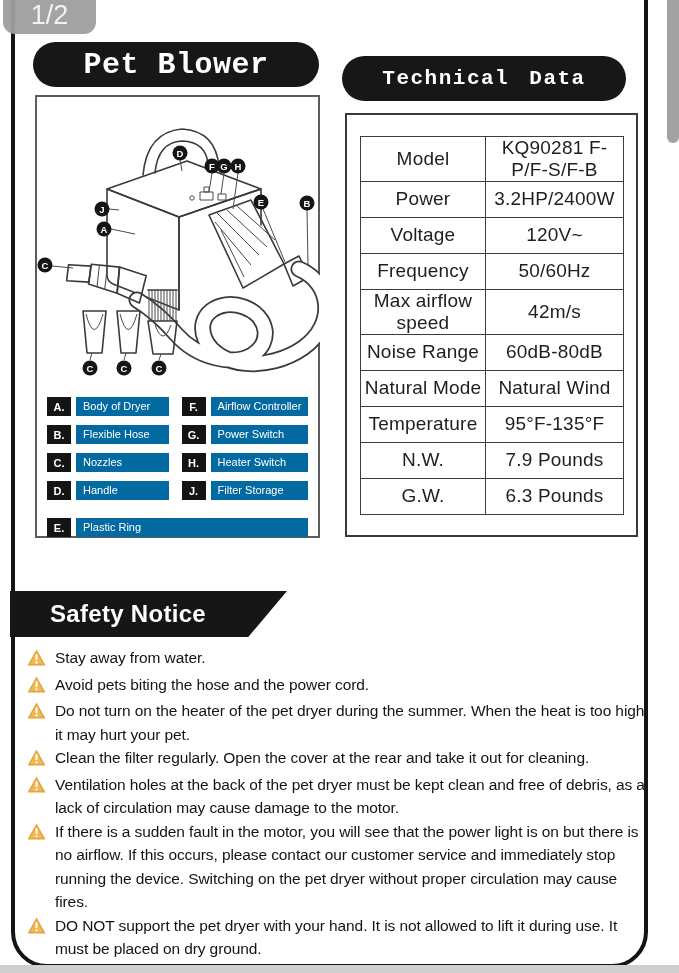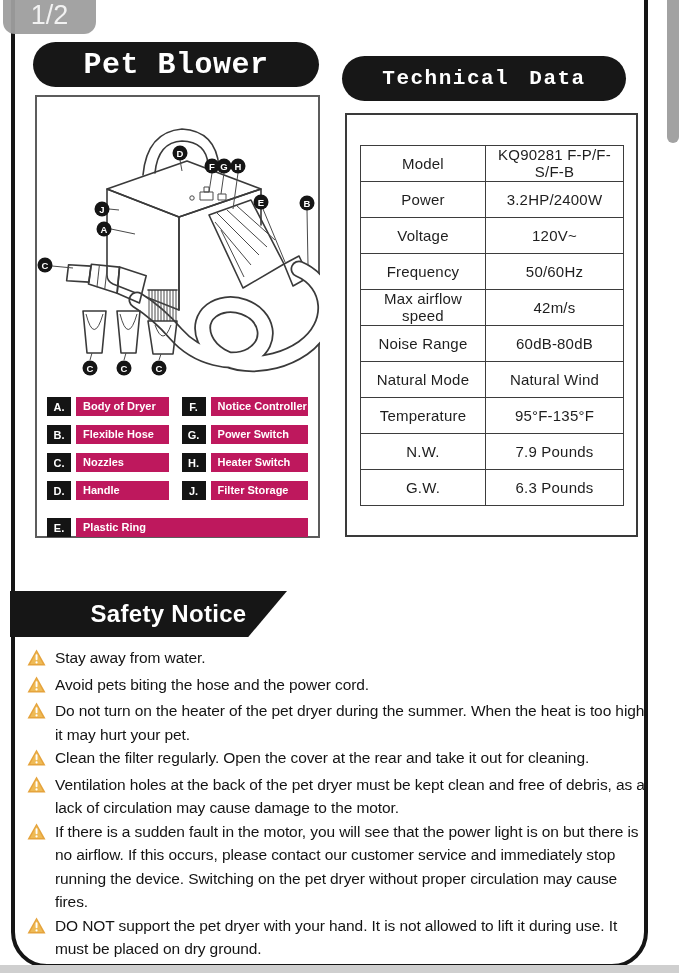"Model" table.tech { font-size: 15px -> 19px }
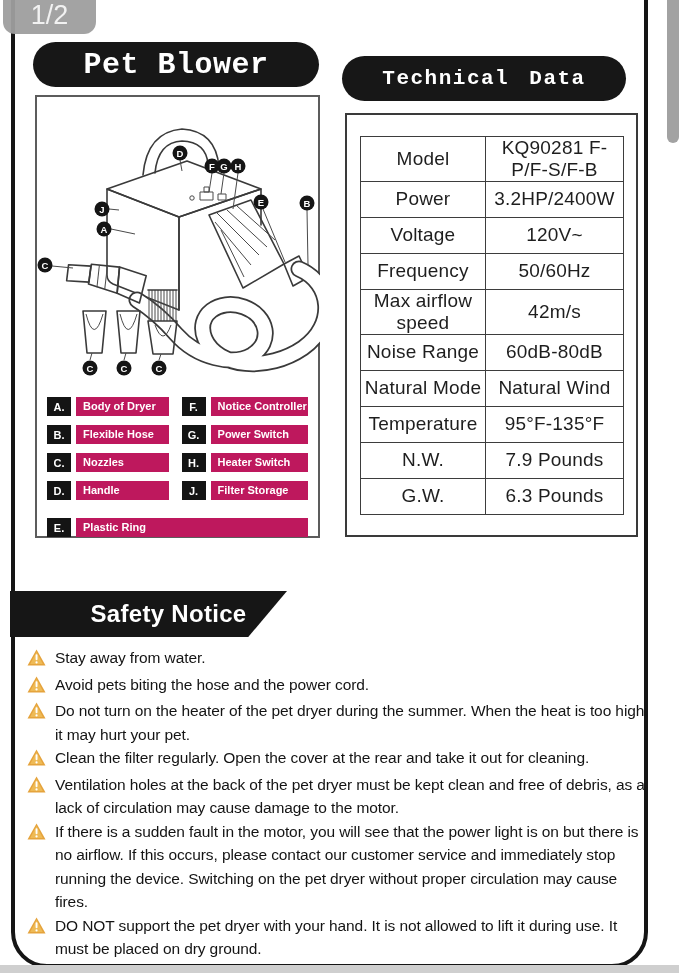"Body of Dryer" .leg-bar { background: #be185d -> #0369a1; font-weight: 700 -> 400 }
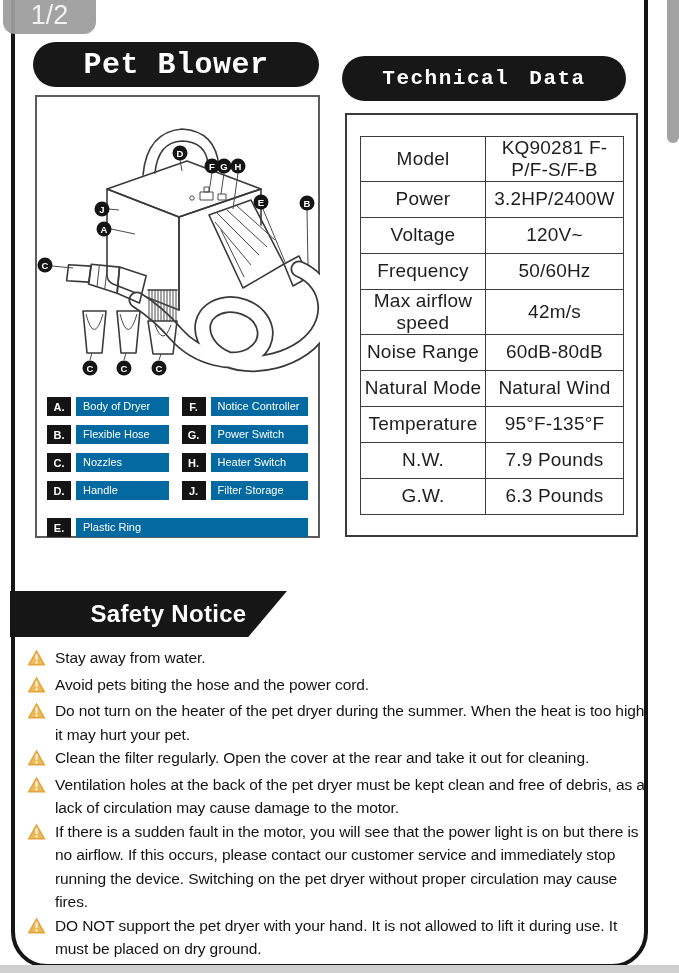"Notice Controller" span.leg-bar { text: Notice -> Airflow }
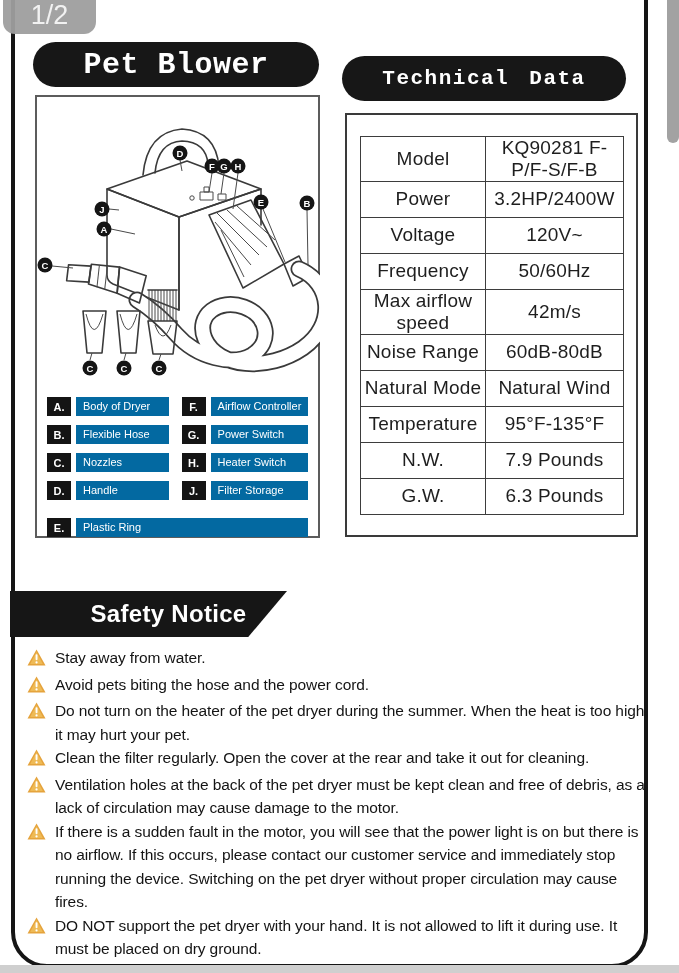"Safety Notice" .safety-banner { text-align: center -> none }
